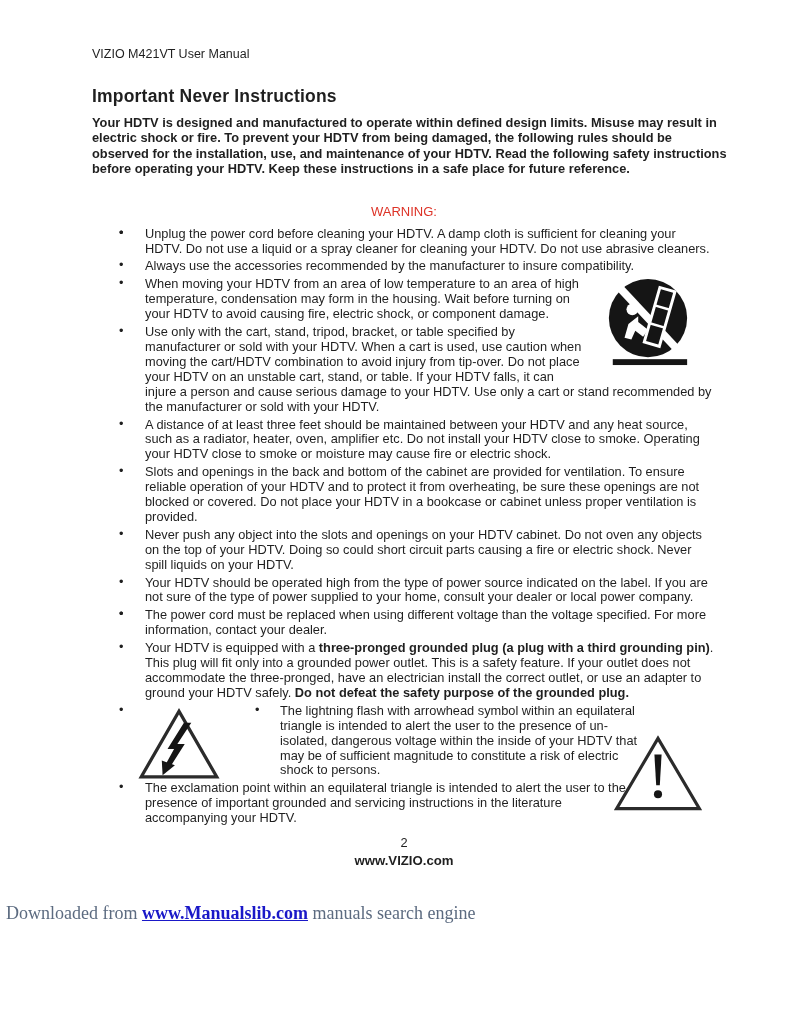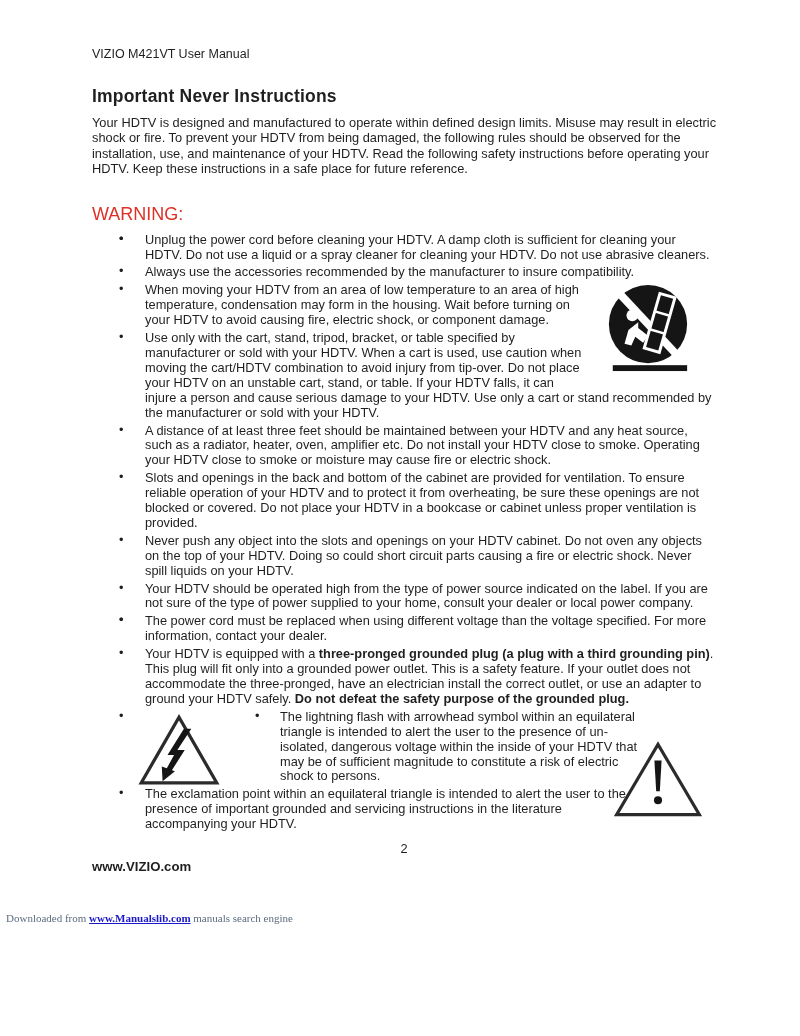"Your HDTV is designed and" .intro { font-weight: normal -> bold }
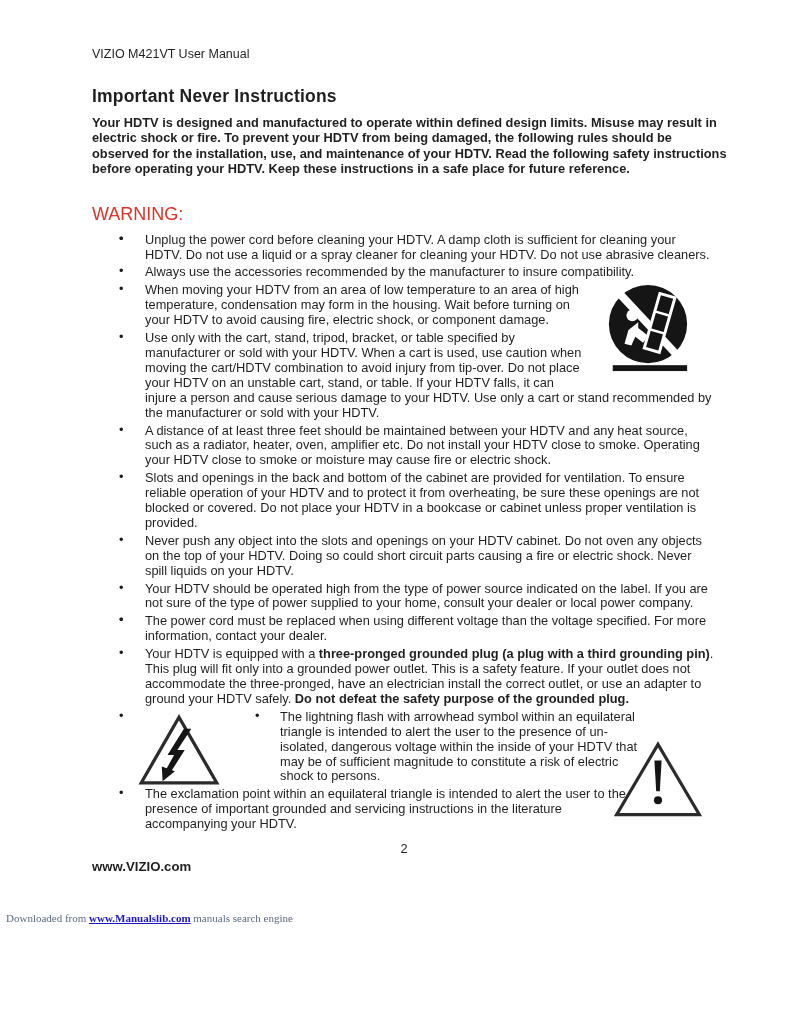"WARNING:" .warning-label { font-size: 18px -> 13px; text-align: none -> center }
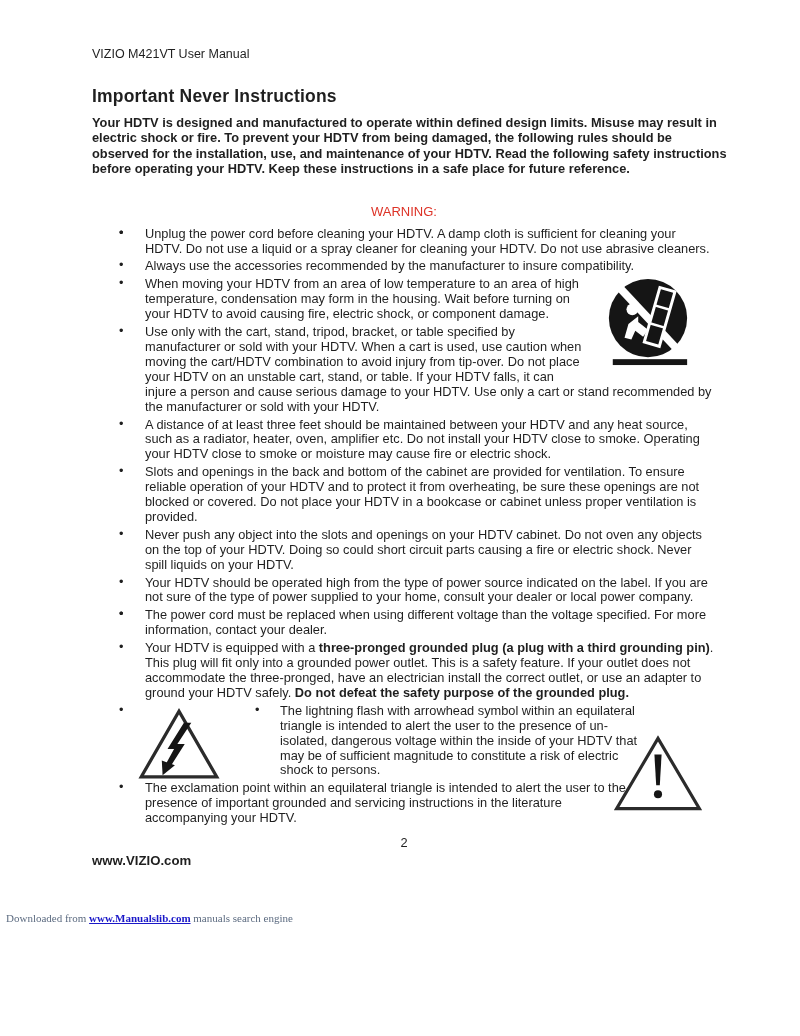"www.VIZIO.com" .site { text-align: none -> center }
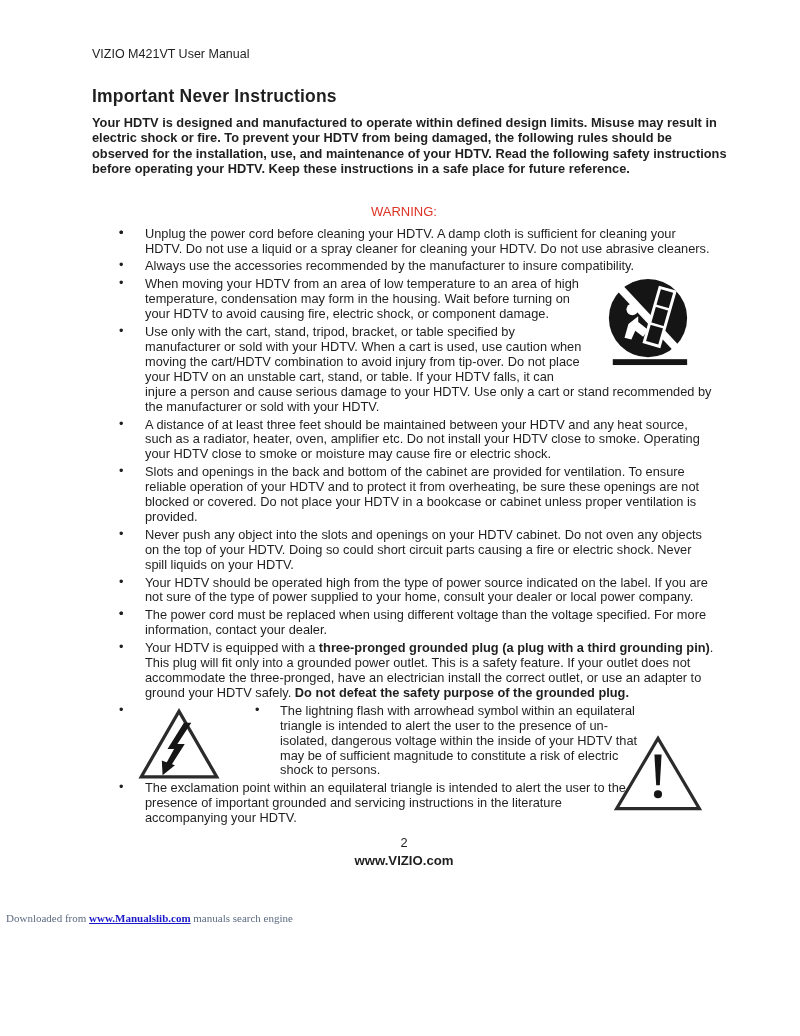"Downloaded from www.Manualslib.com" .footer { font-size: 11px -> 18px }
